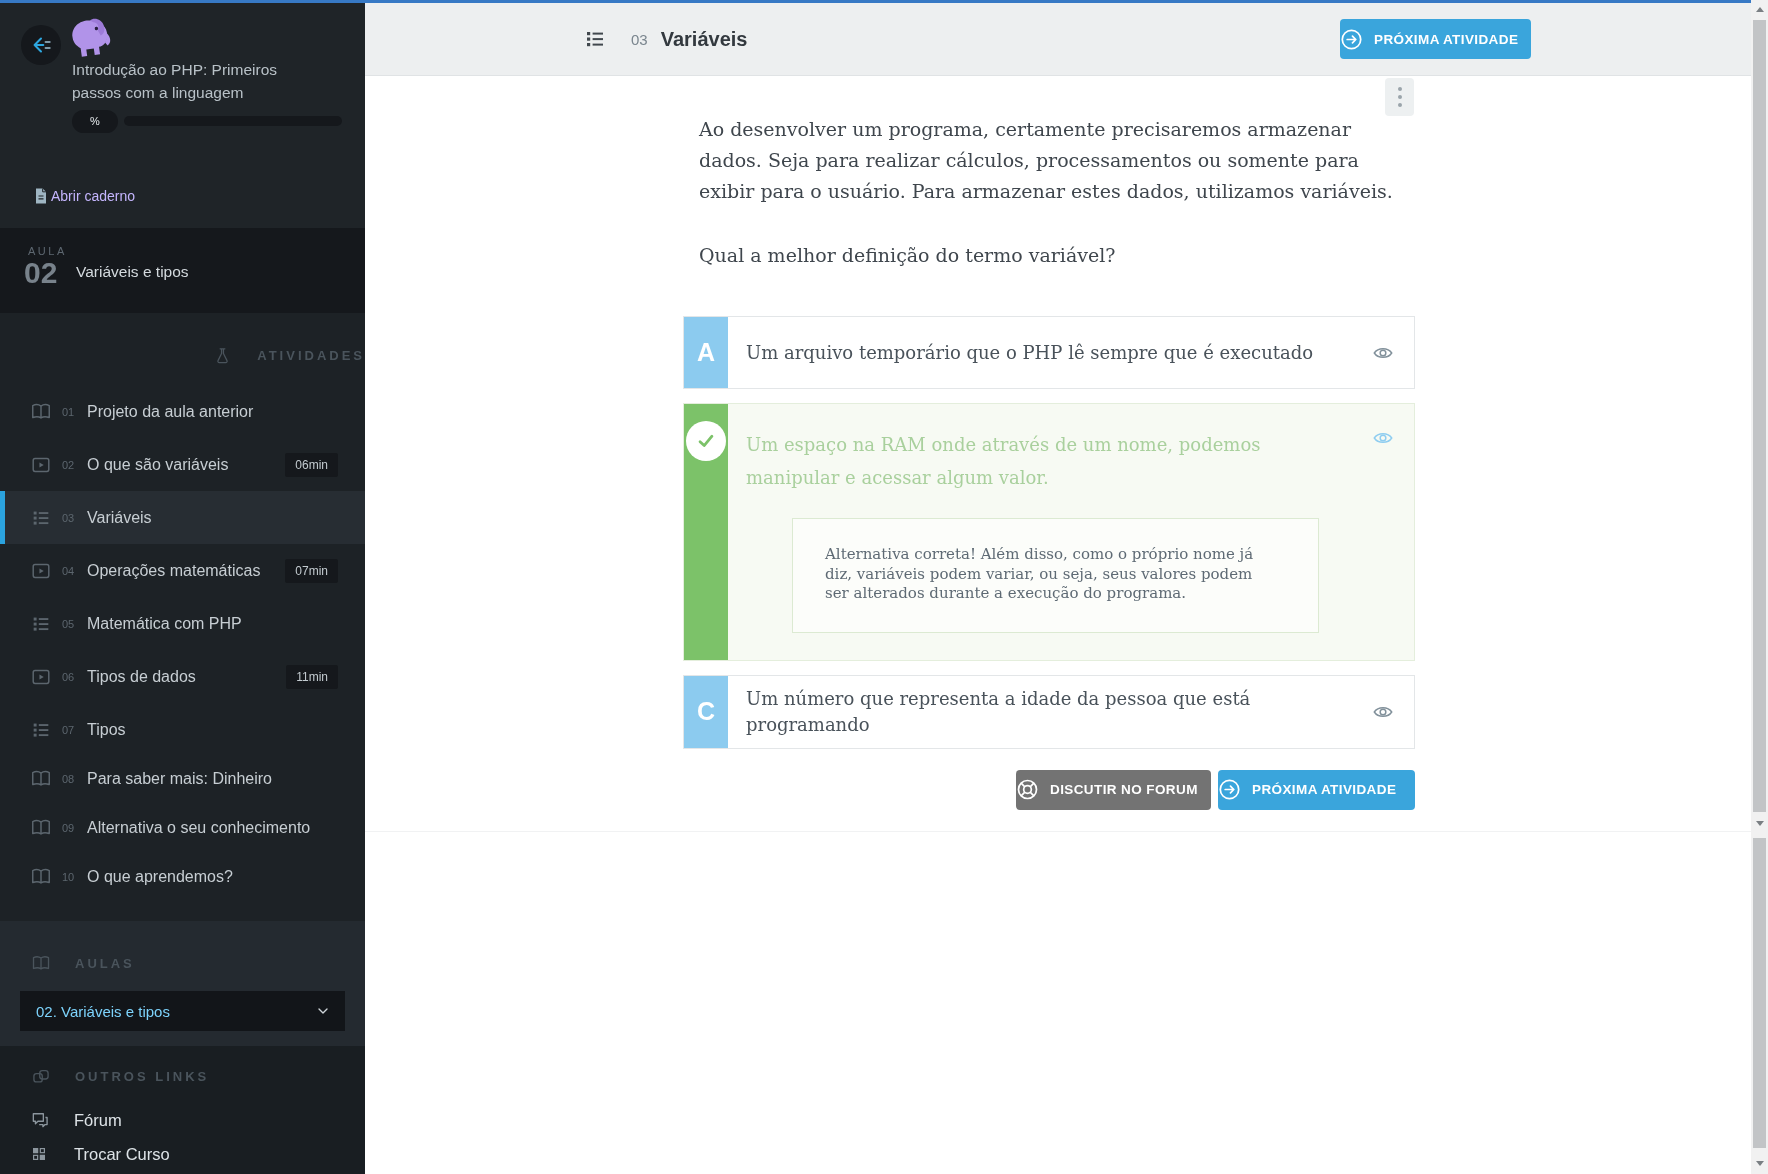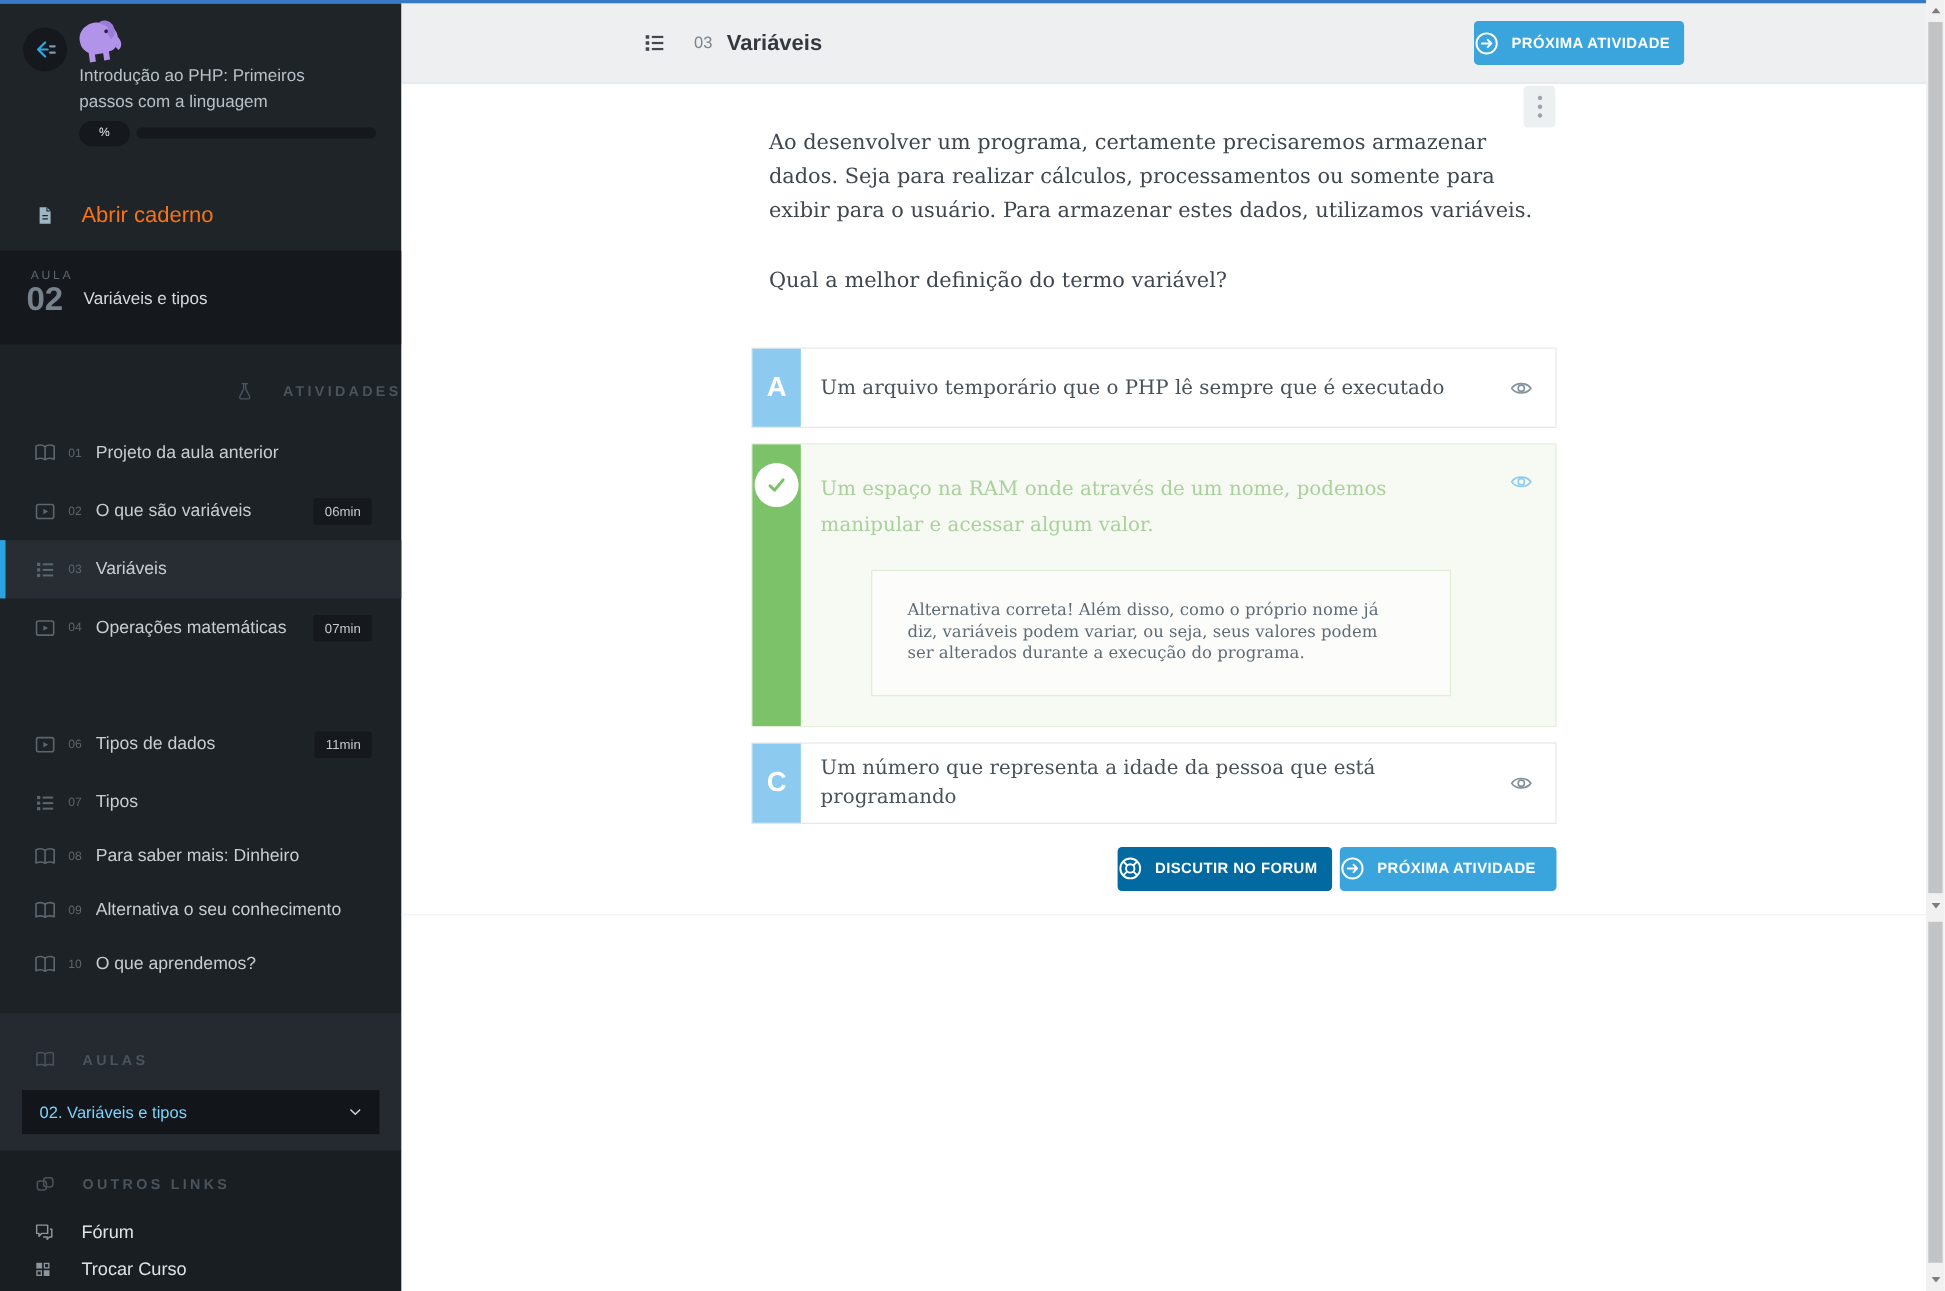"Abrir caderno" .notebook-row .nb-label { color: #f97316 -> #c4b5fd; font-size: 20px -> 14px; margin-left: 23px -> none }
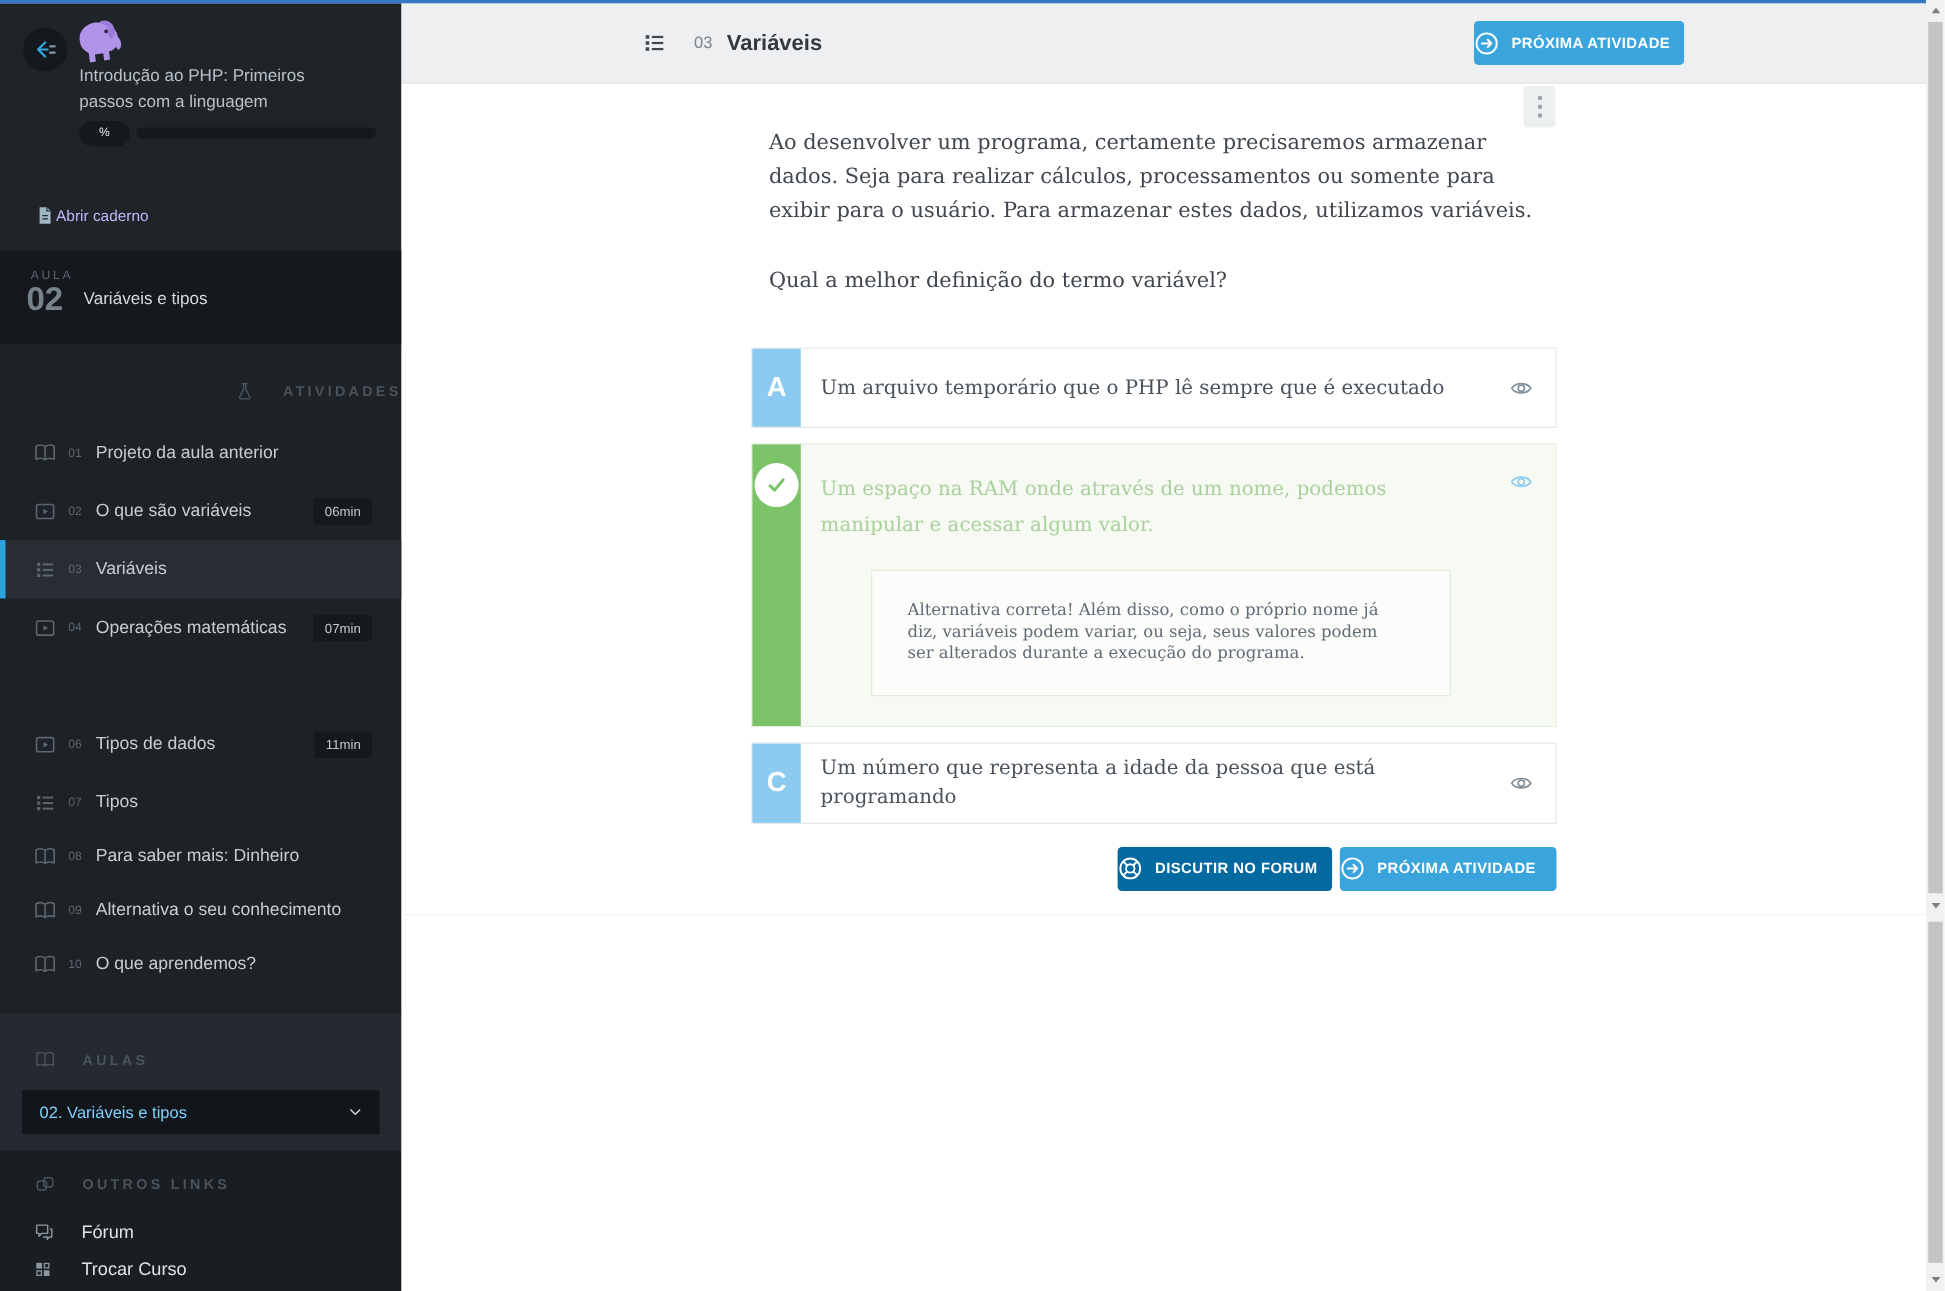"05" div.act-row { html: none -> <div> <span> <svg> <use></use> </svg> </span> <span>05</span> <span>Matemática com PHP</span> </div> }
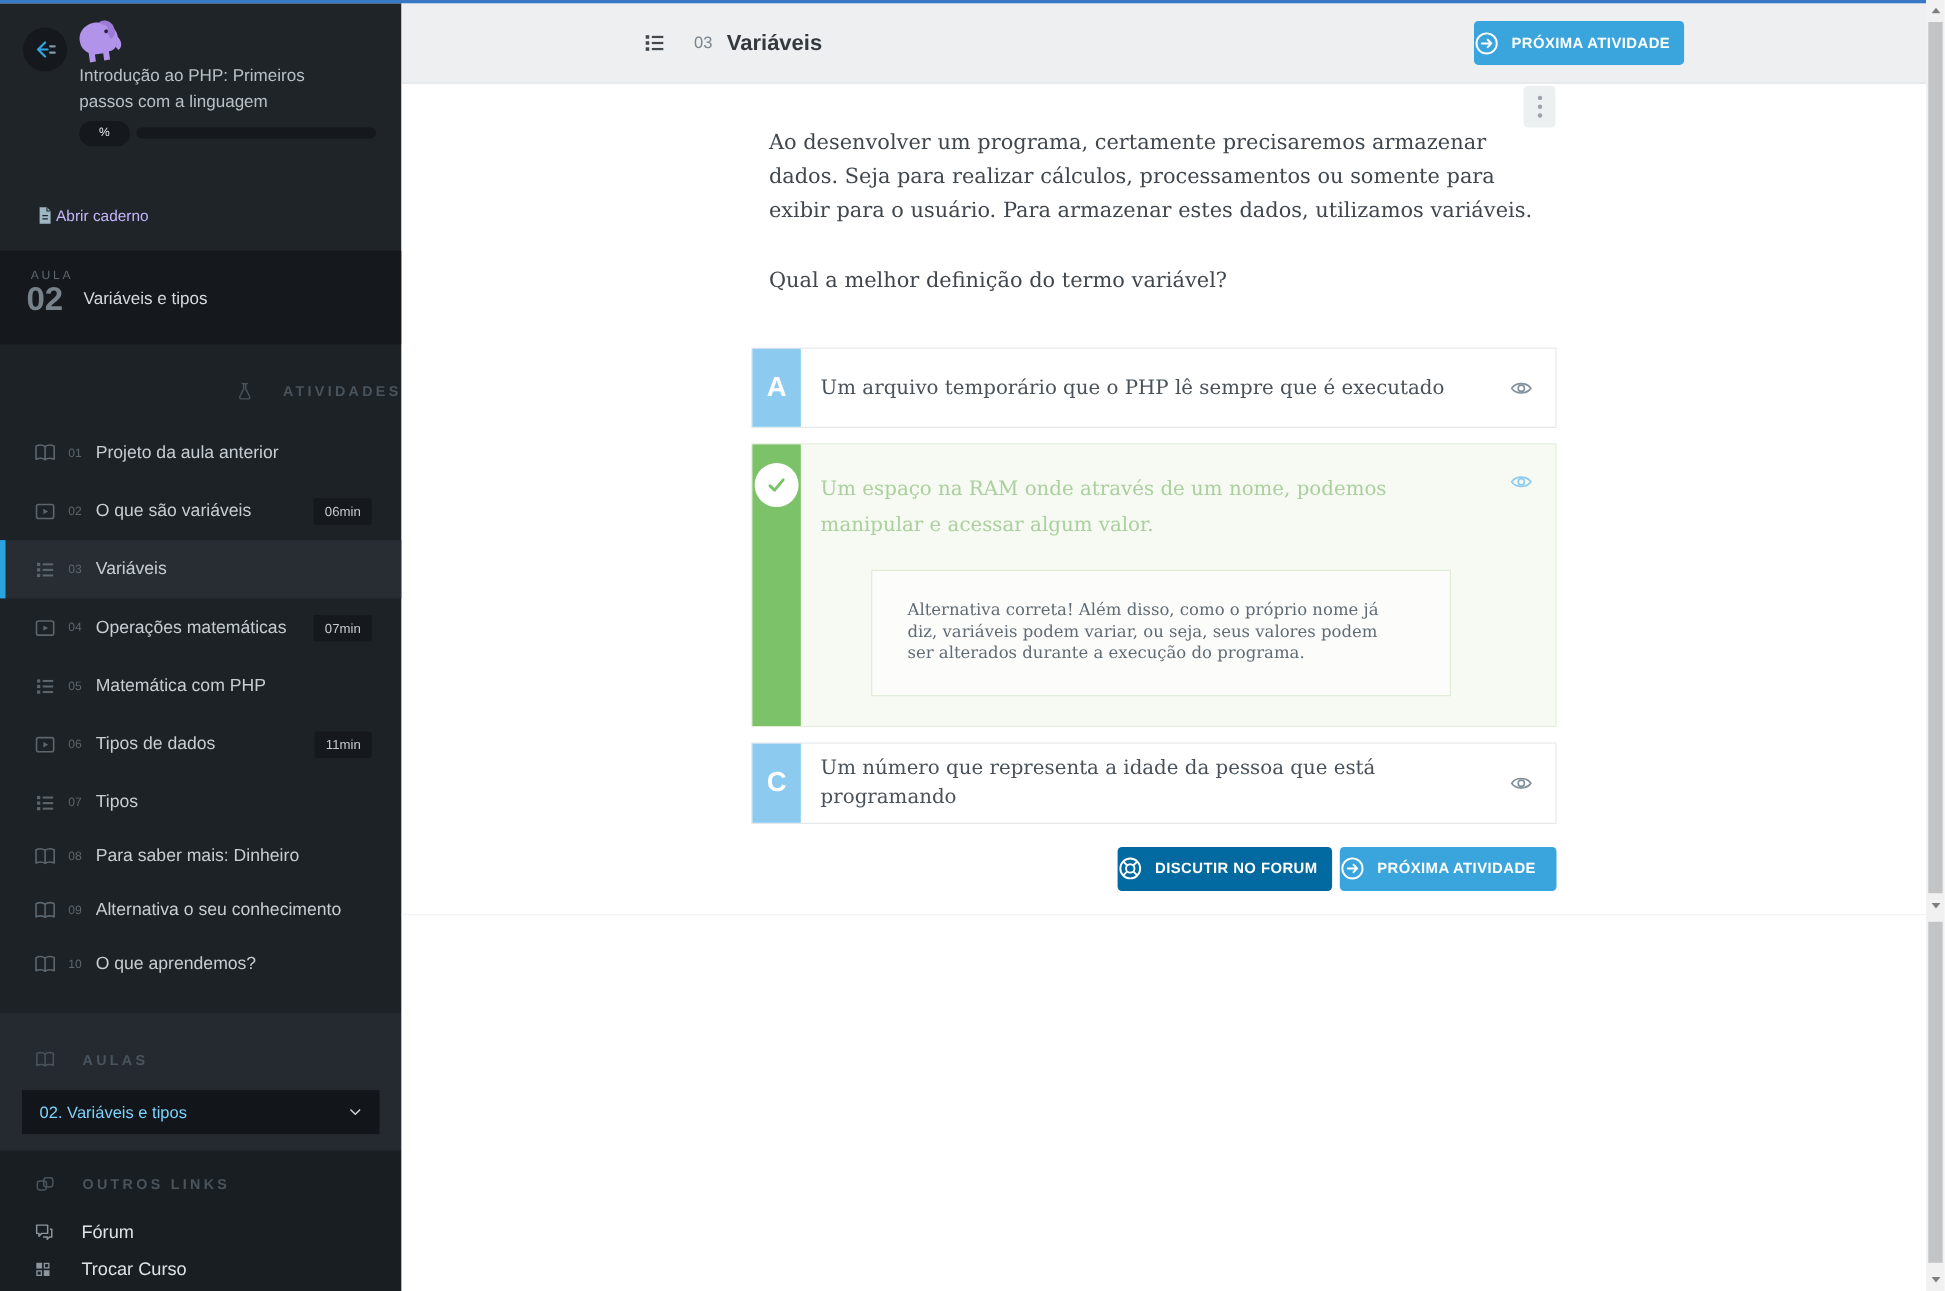"DISCUTIR NO FORUM" .btn-gray { background: #0369a1 -> #737373 }
